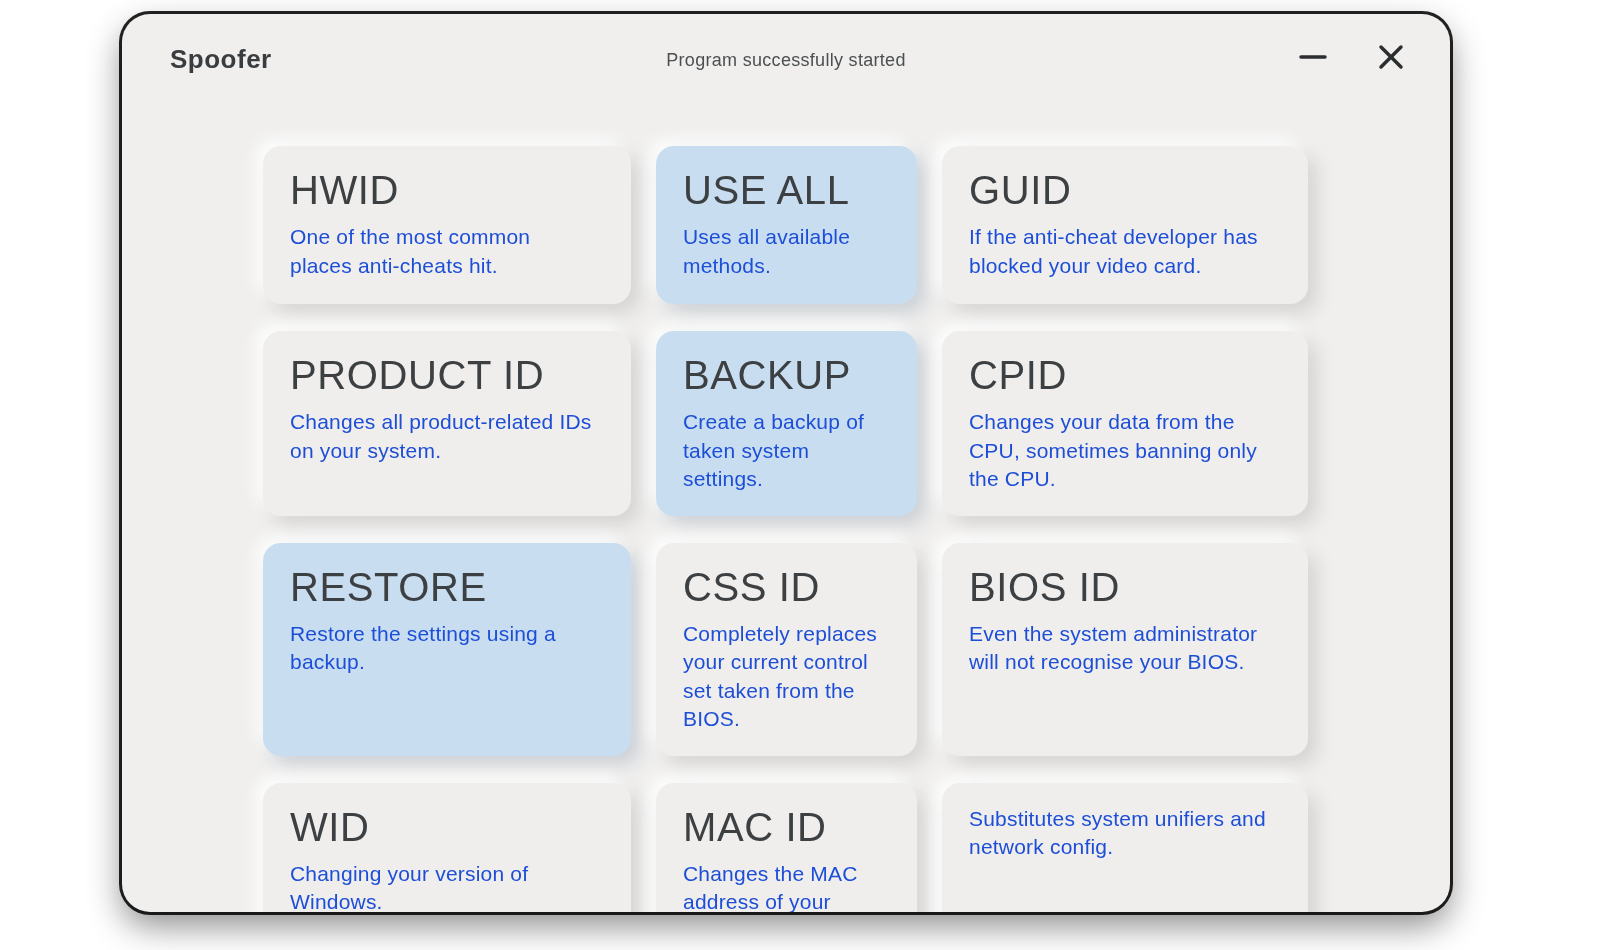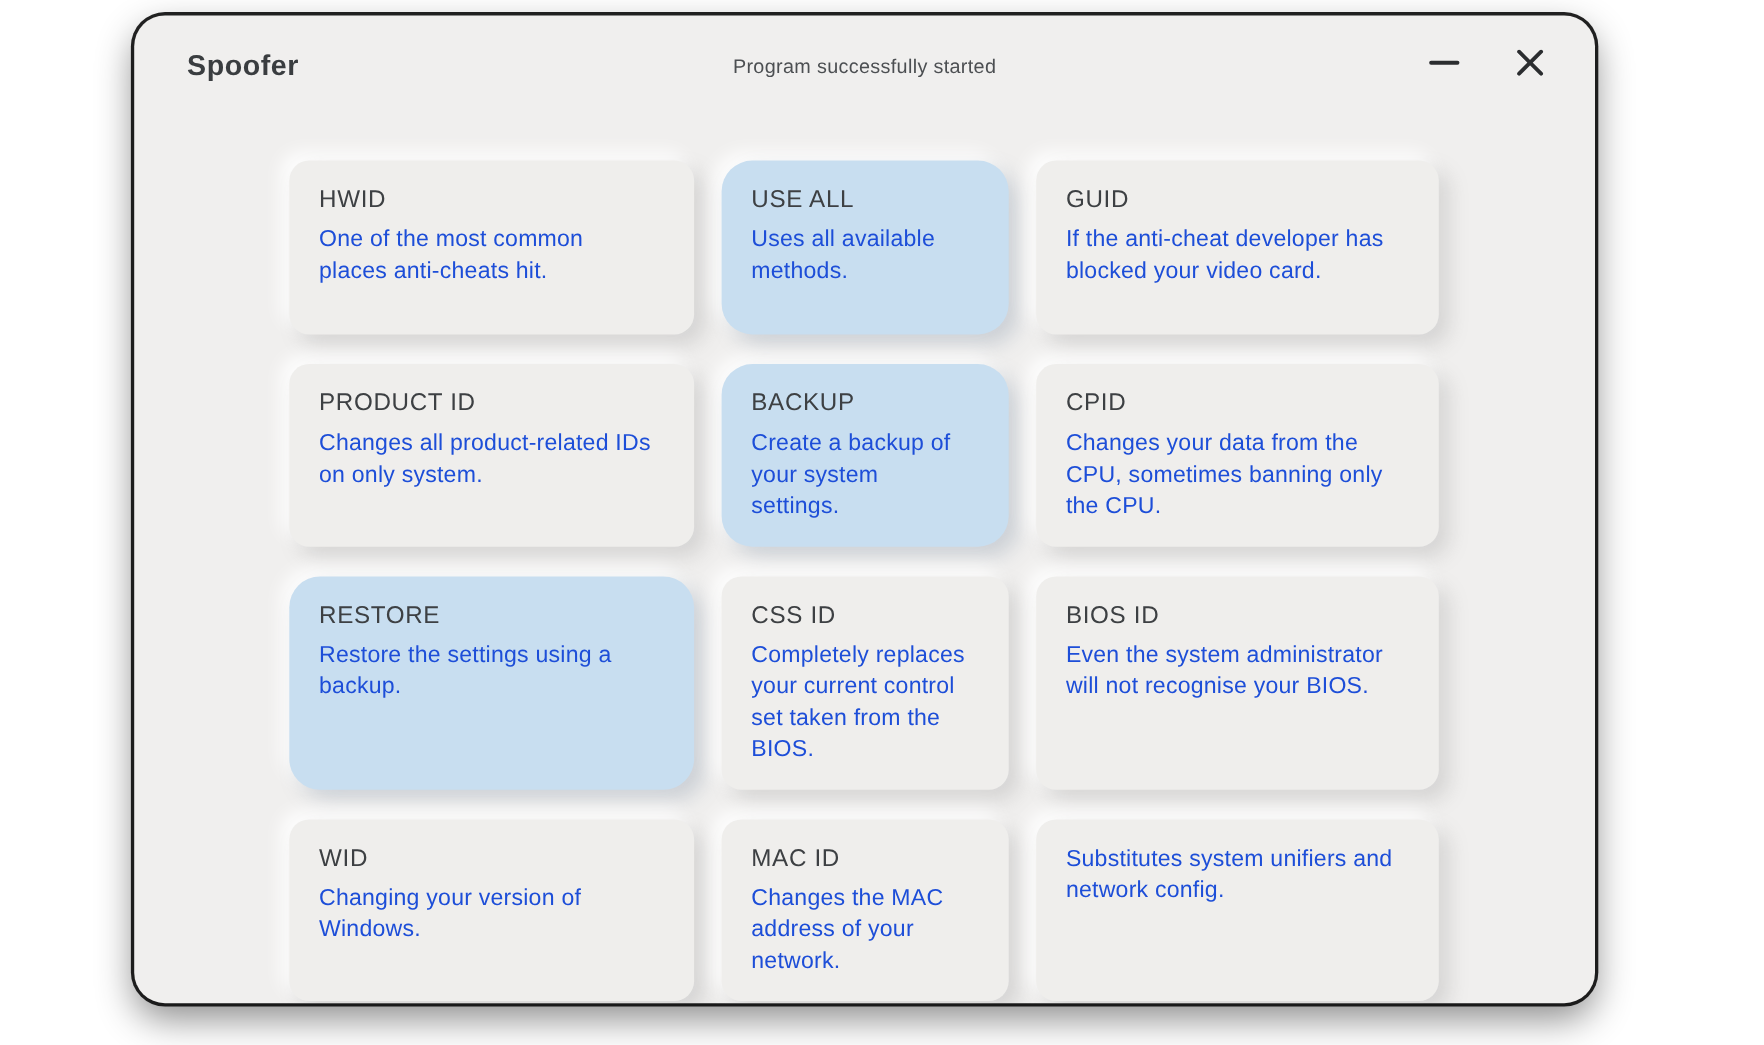"HWID" .card-title { font-size: 22px -> 40px }
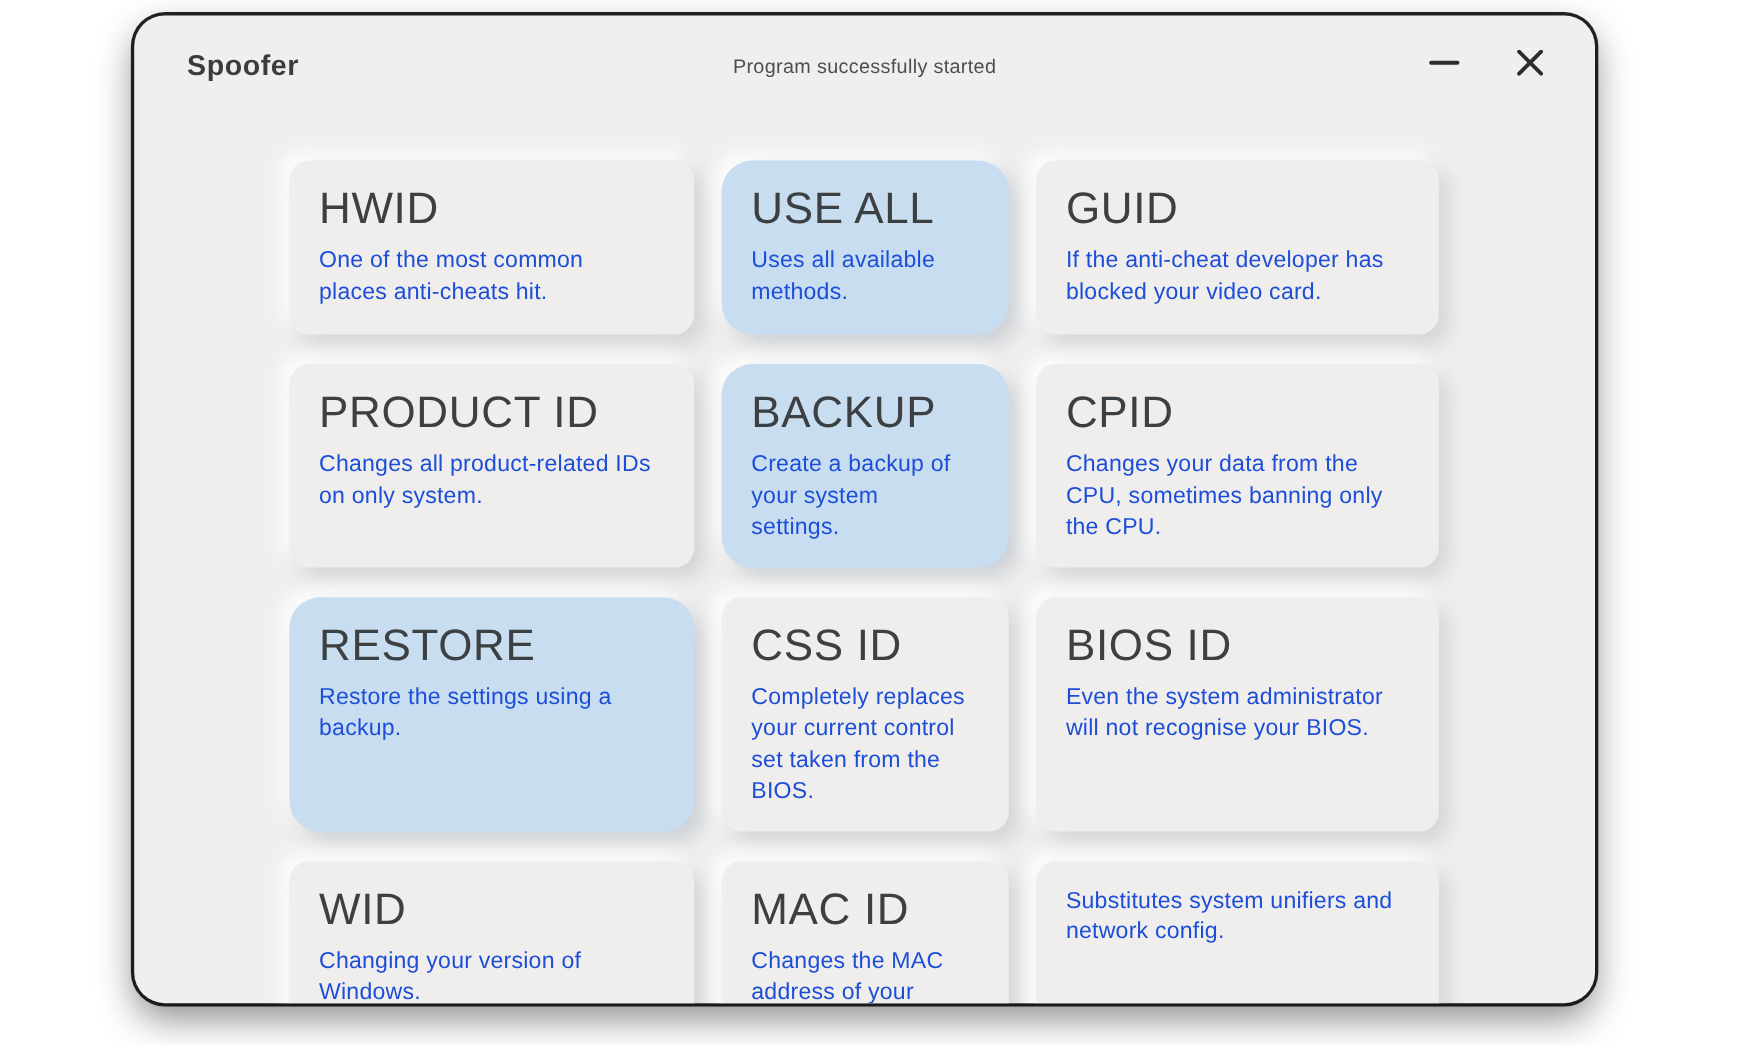"USE ALL" .card.accent { border-radius: 28px -> none }
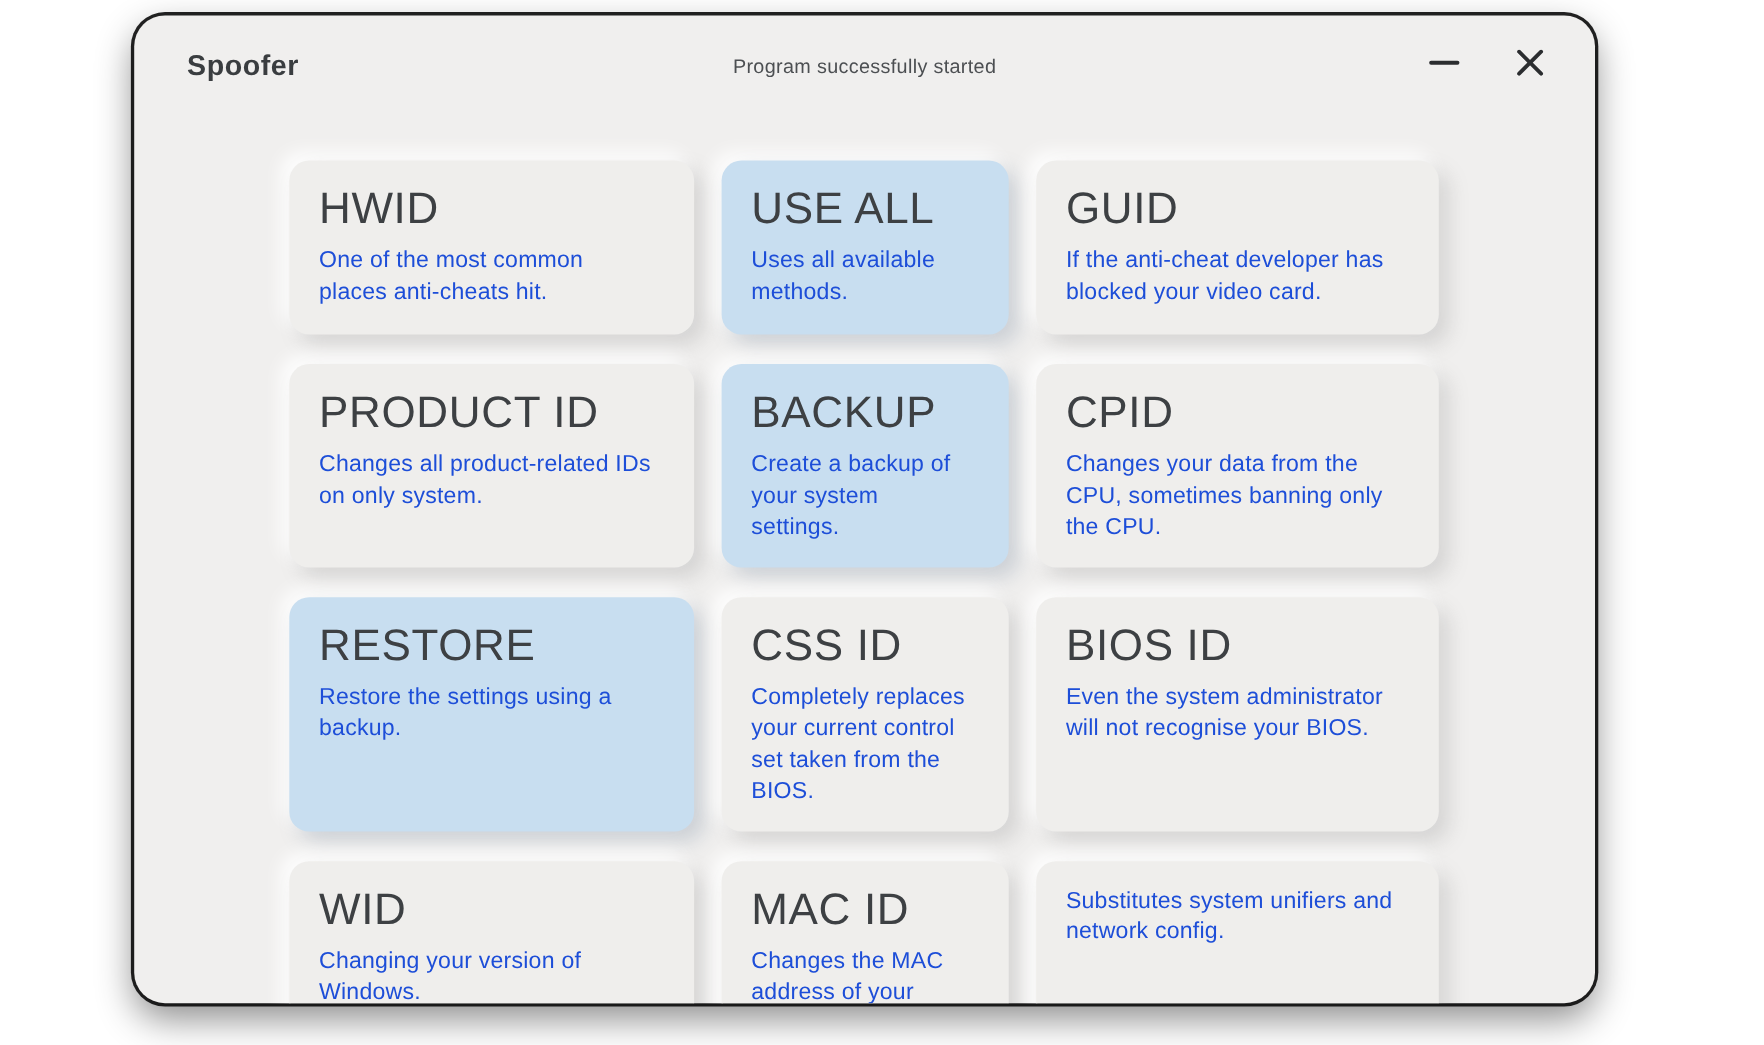"Changes all product-related IDs on" div.card-desc { text: only -> your }
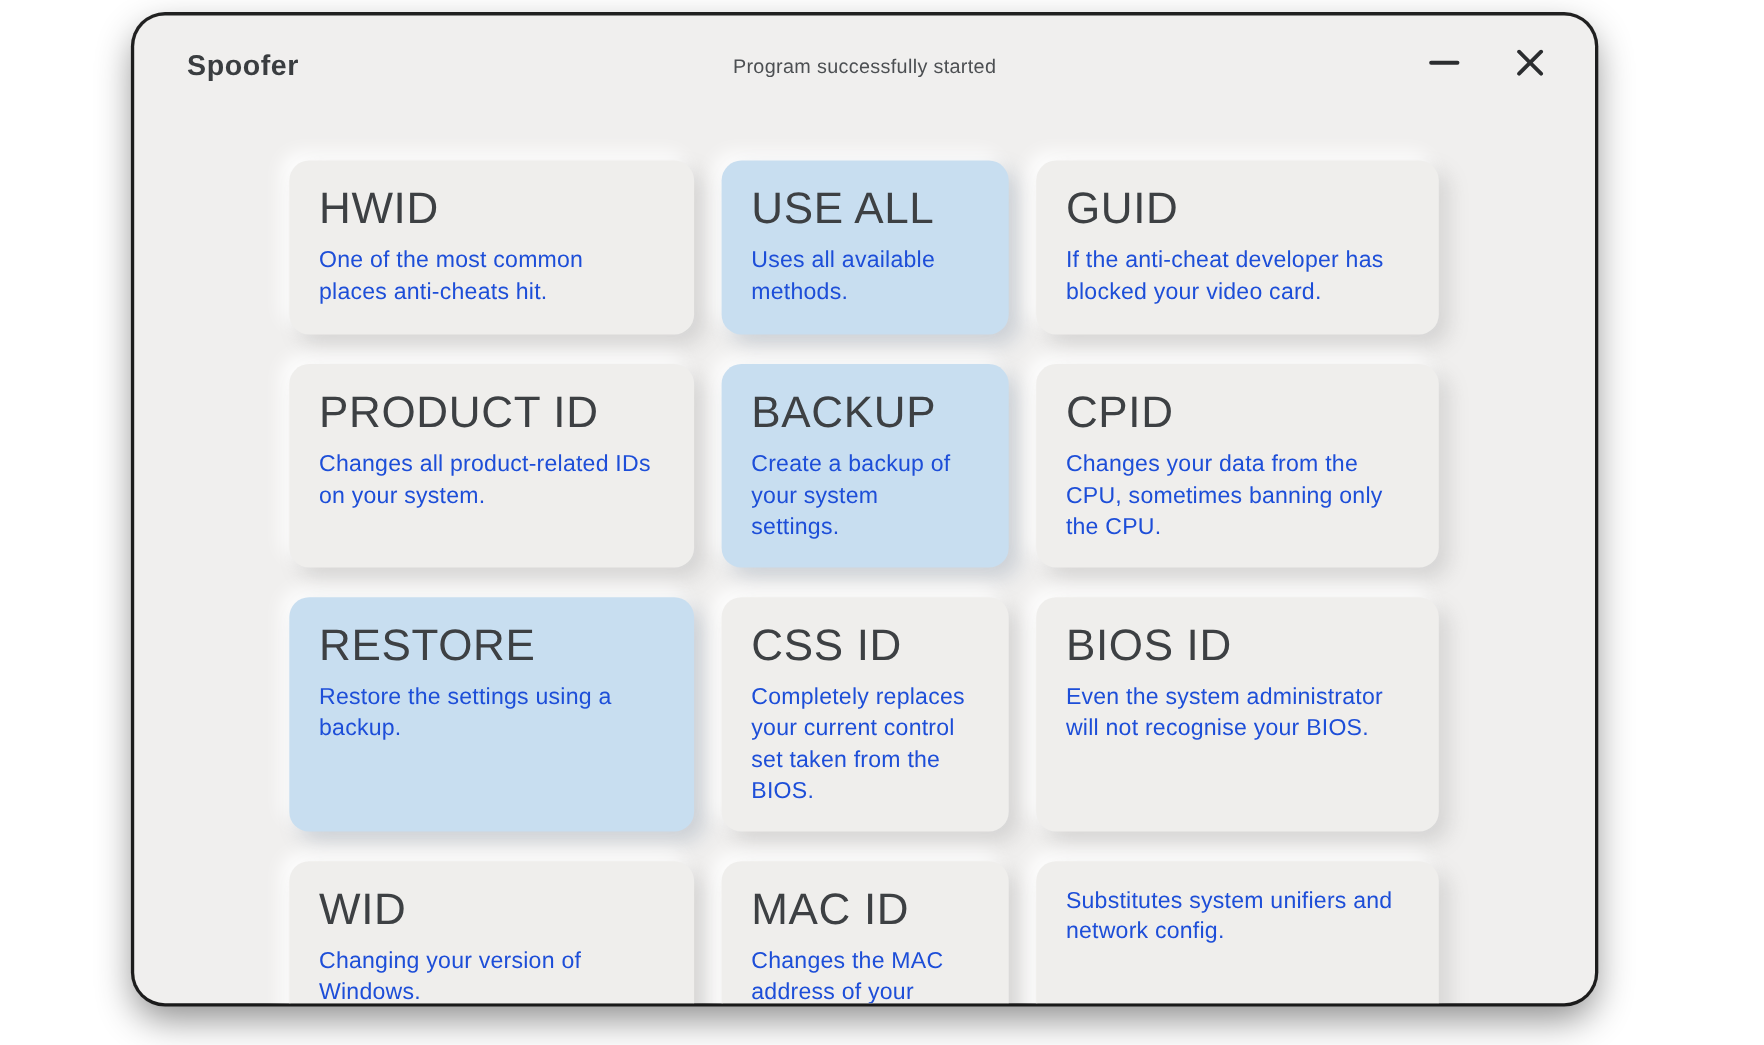"Create a backup of your" div.card-desc { text: your -> taken }
